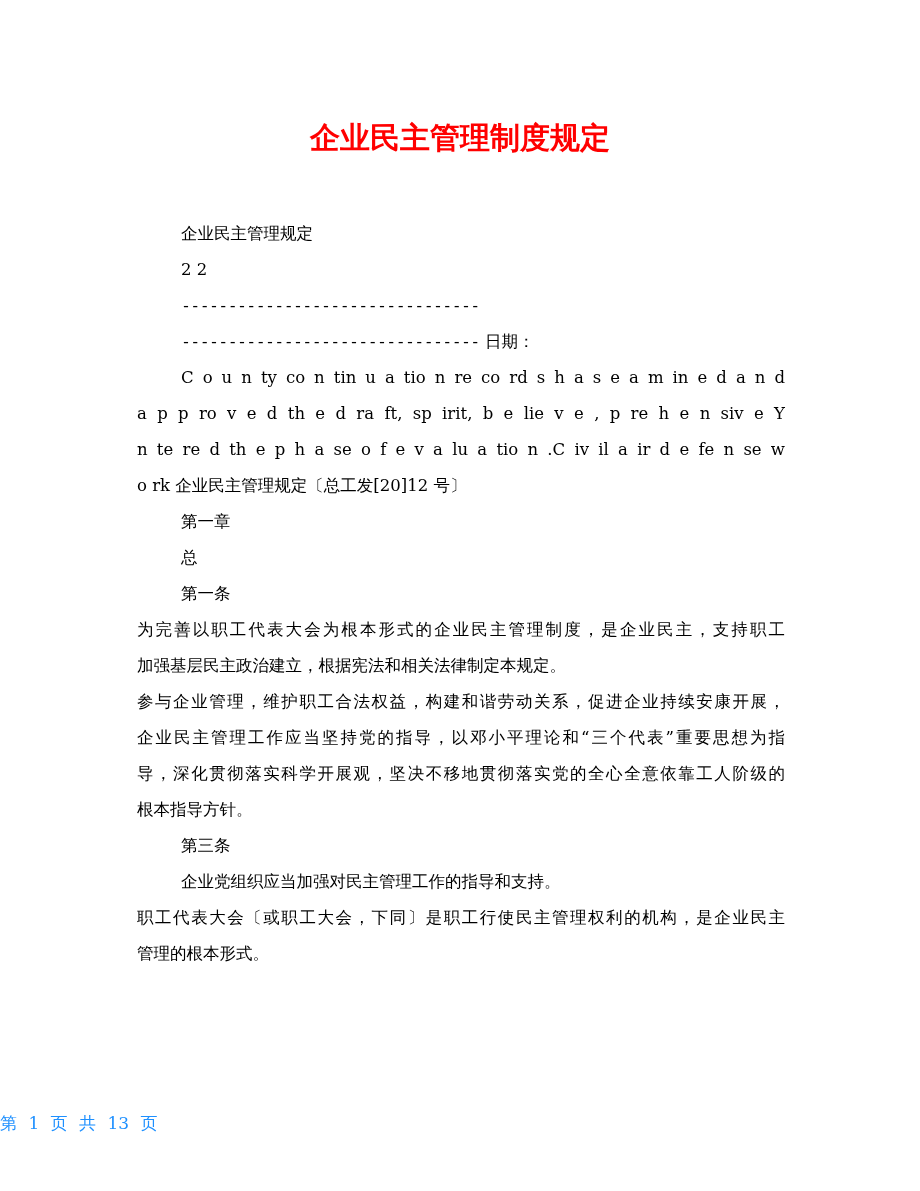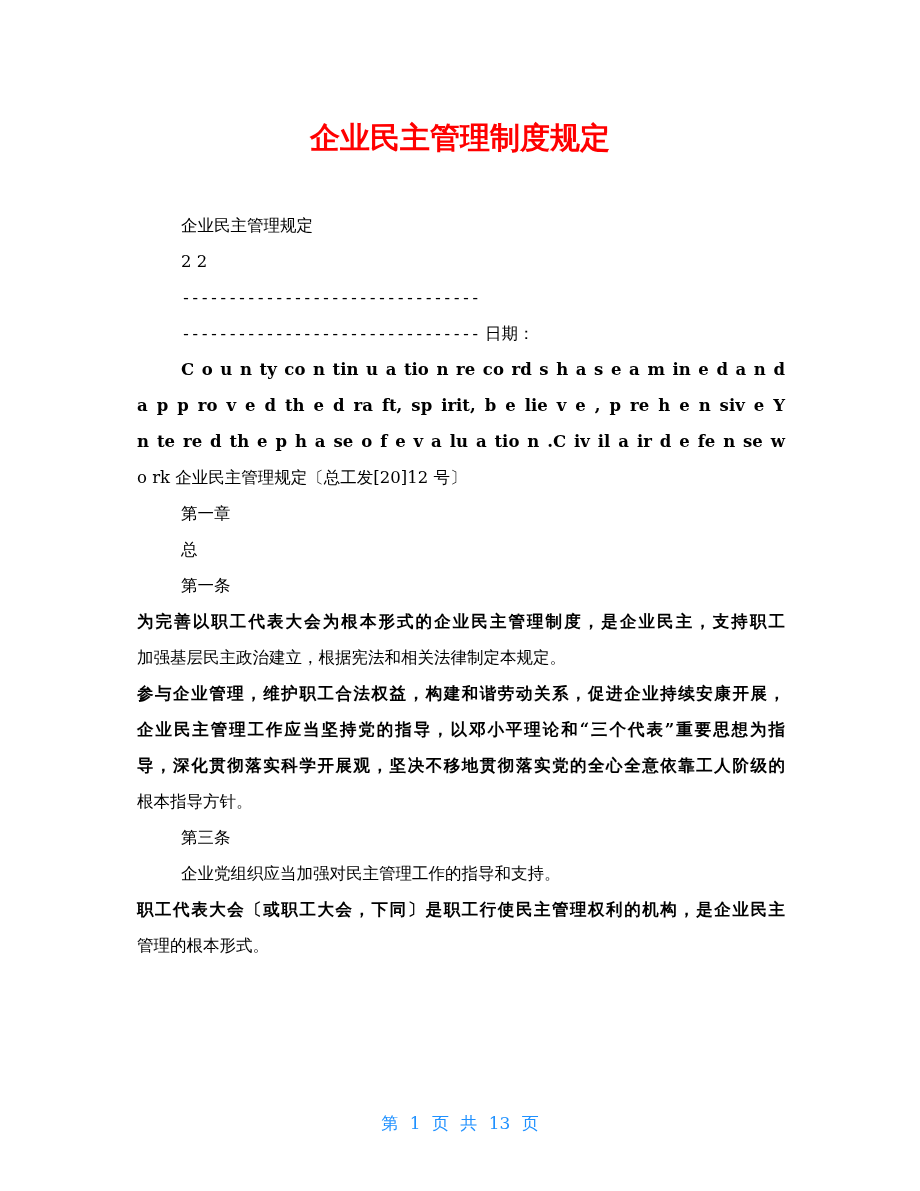"企业民主管理规定" .body { top: 208px -> 216px }
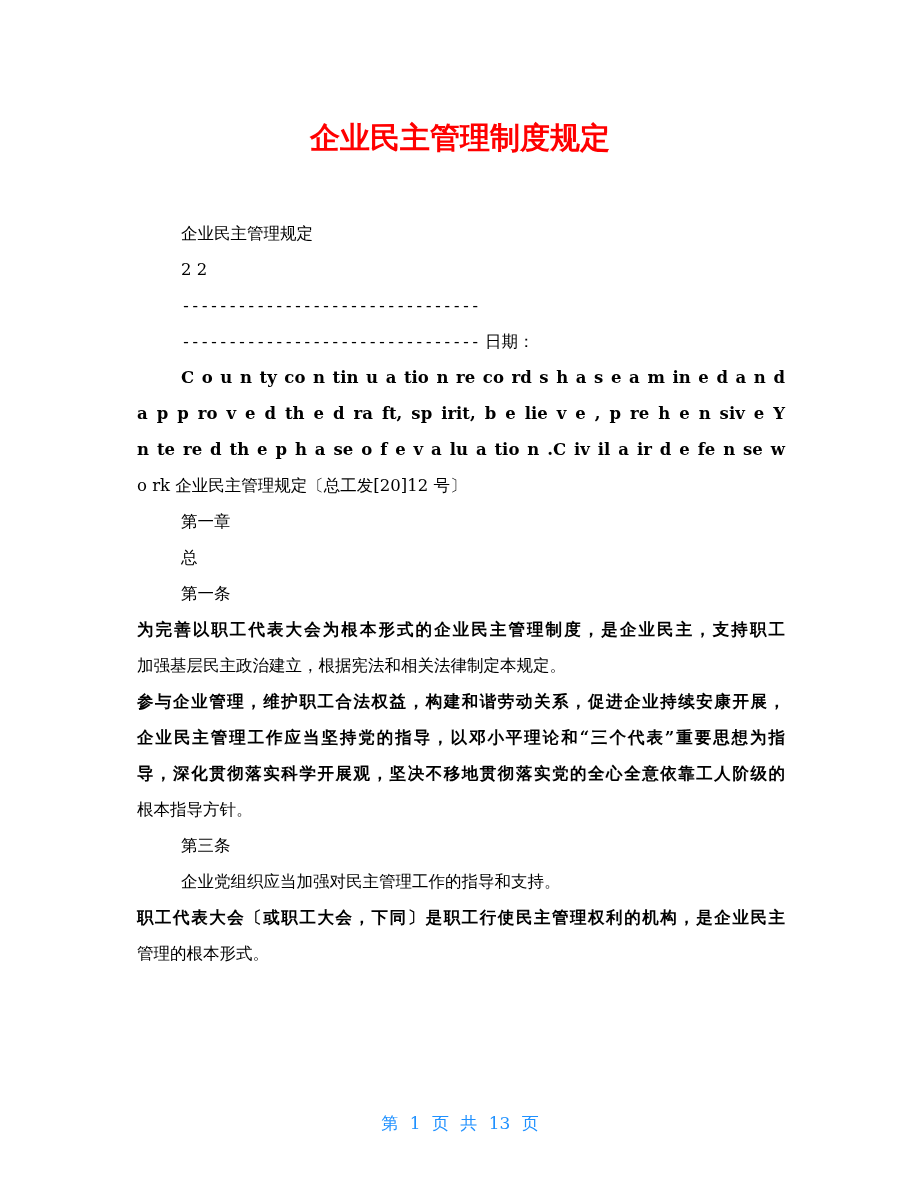"C o u n ty" .justify { font-weight: bold -> none }
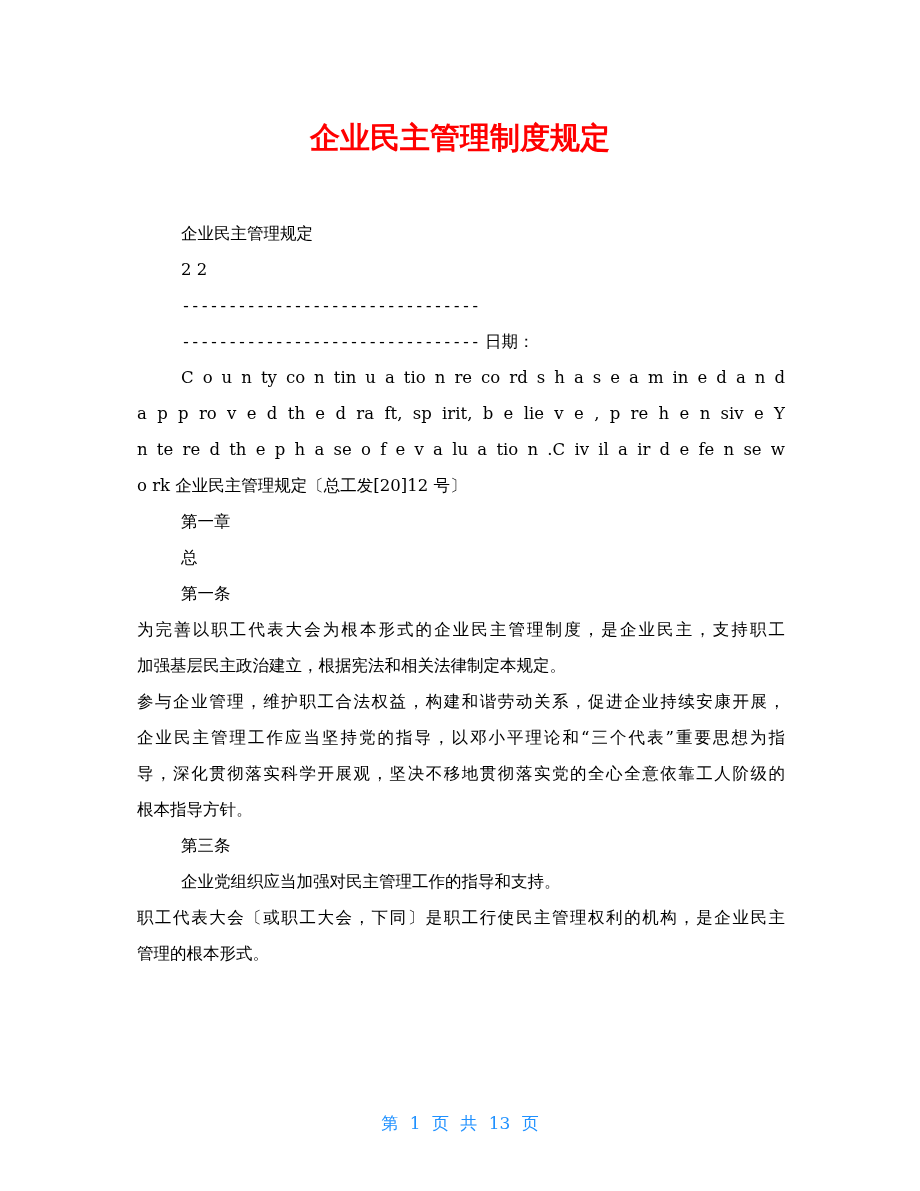"第 1 页 共 13" .footer { text-align: center -> none }
